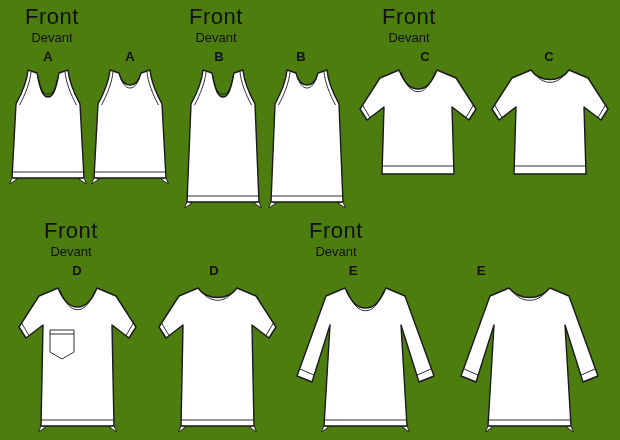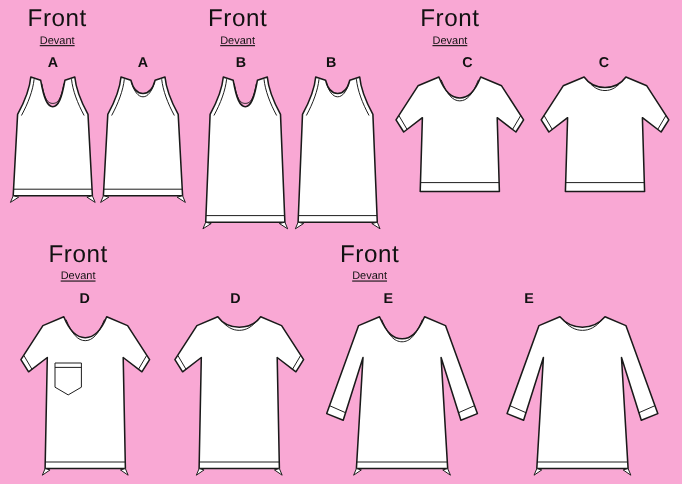"Front" .canvas { background: #f9a8d4 -> #4d7c0f }
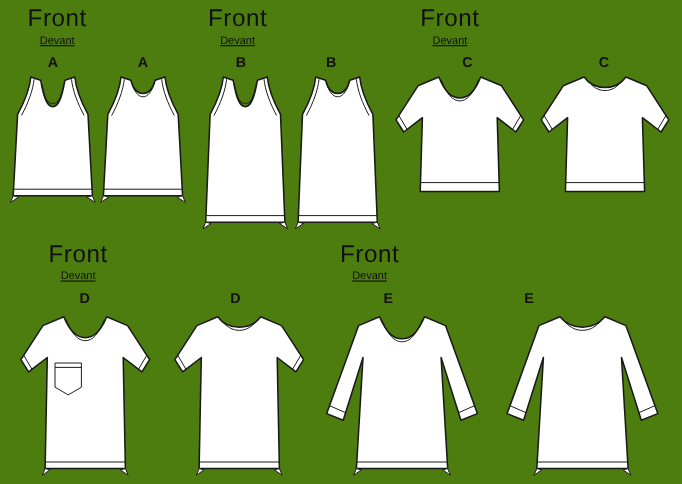"Devant" .devant-label { font-size: 10px -> 13px; text-decoration: underline -> none }
